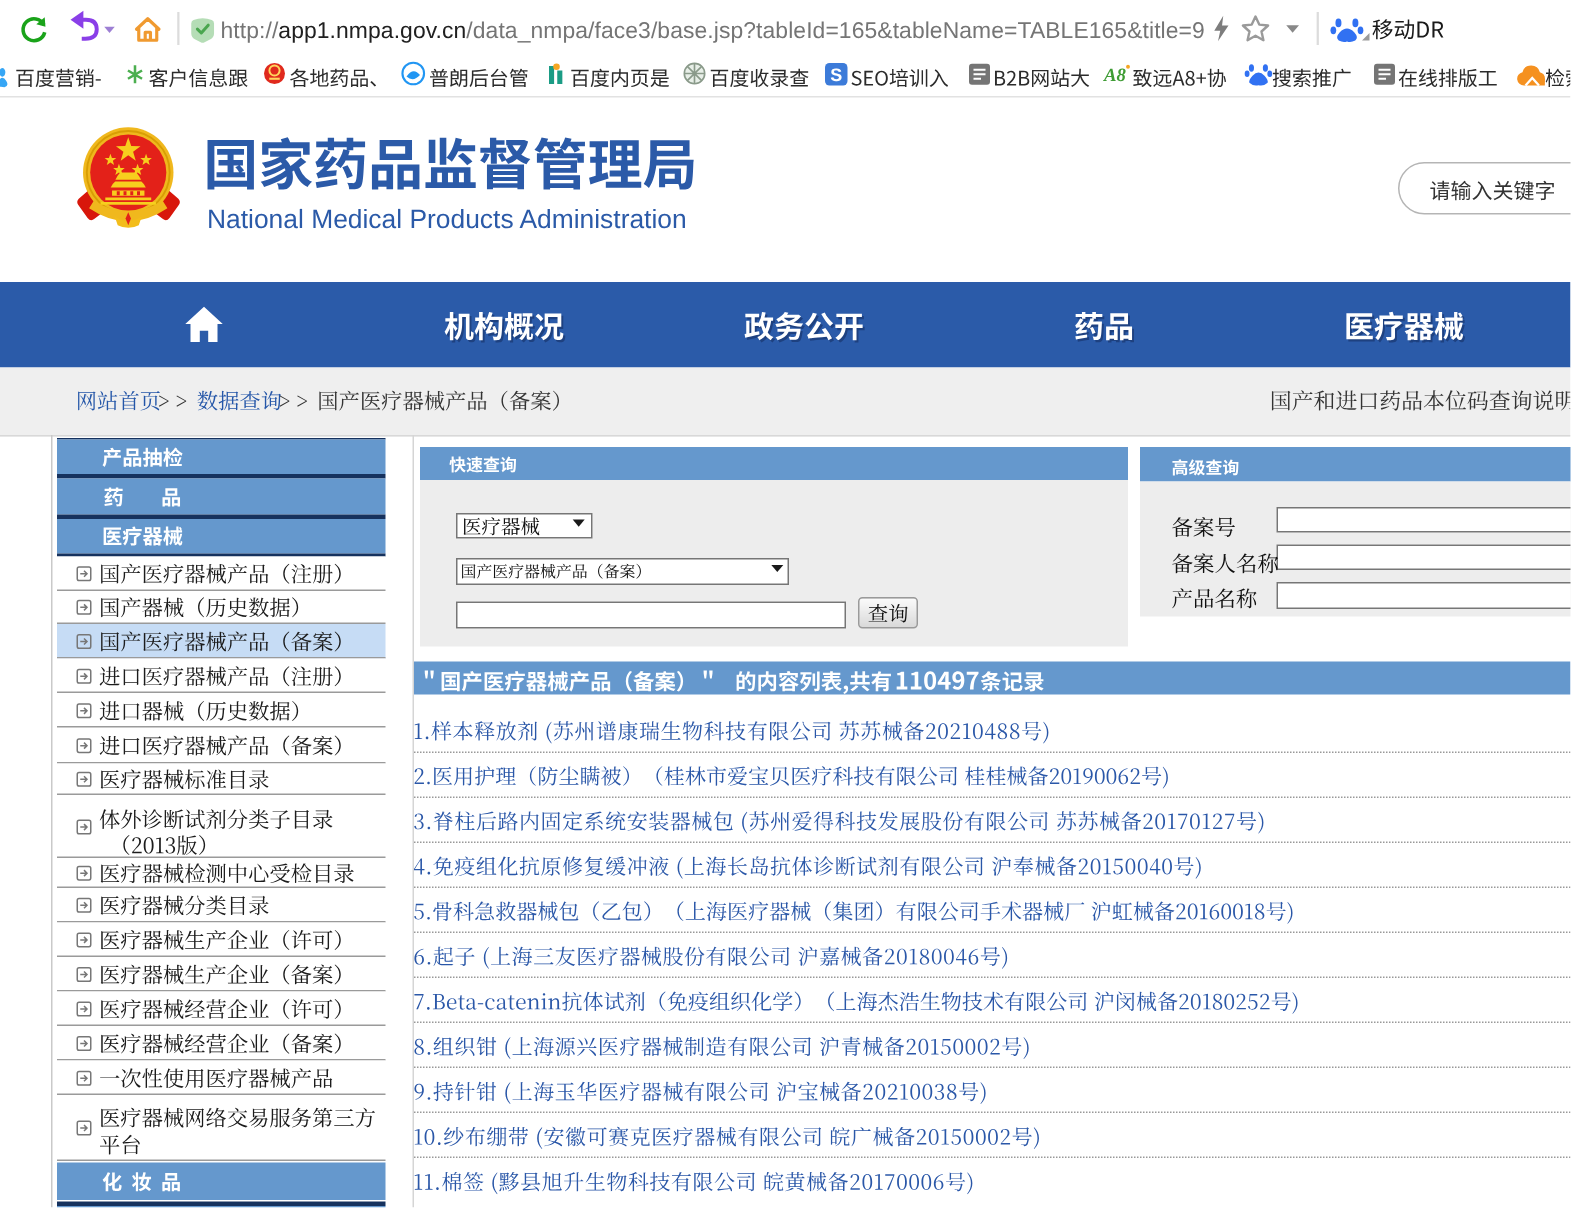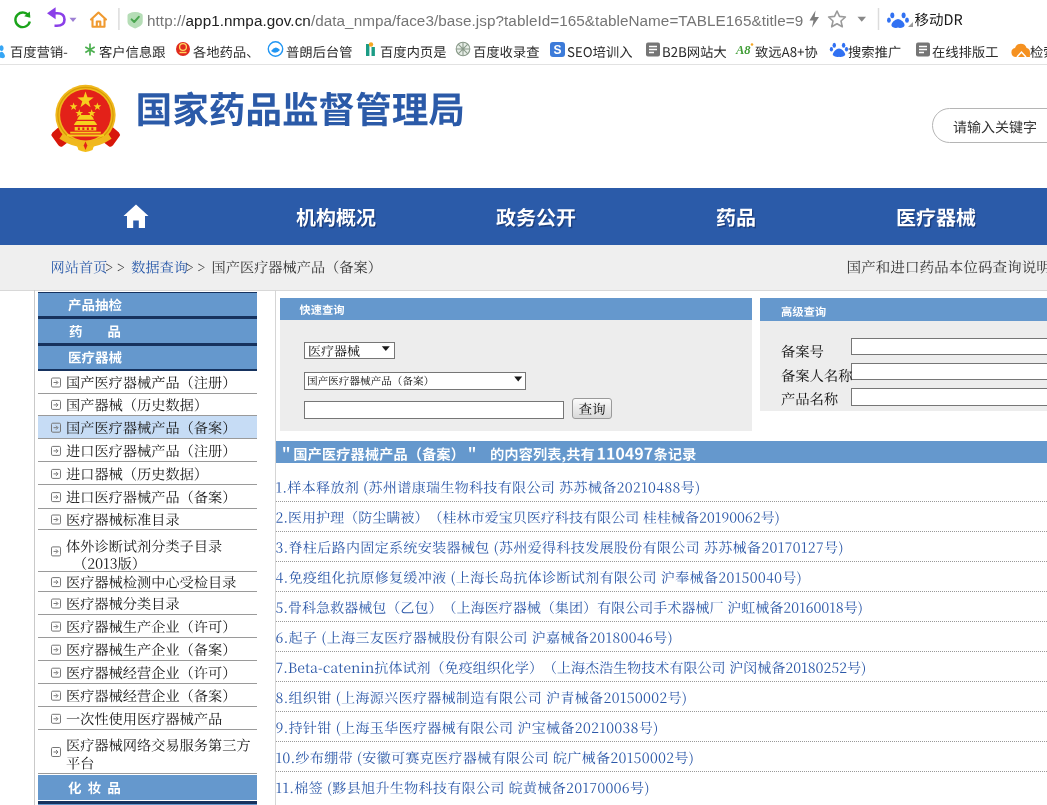"National Medical Products Administration" div { html: none -> <div>National Medical Products Administration</div> }
